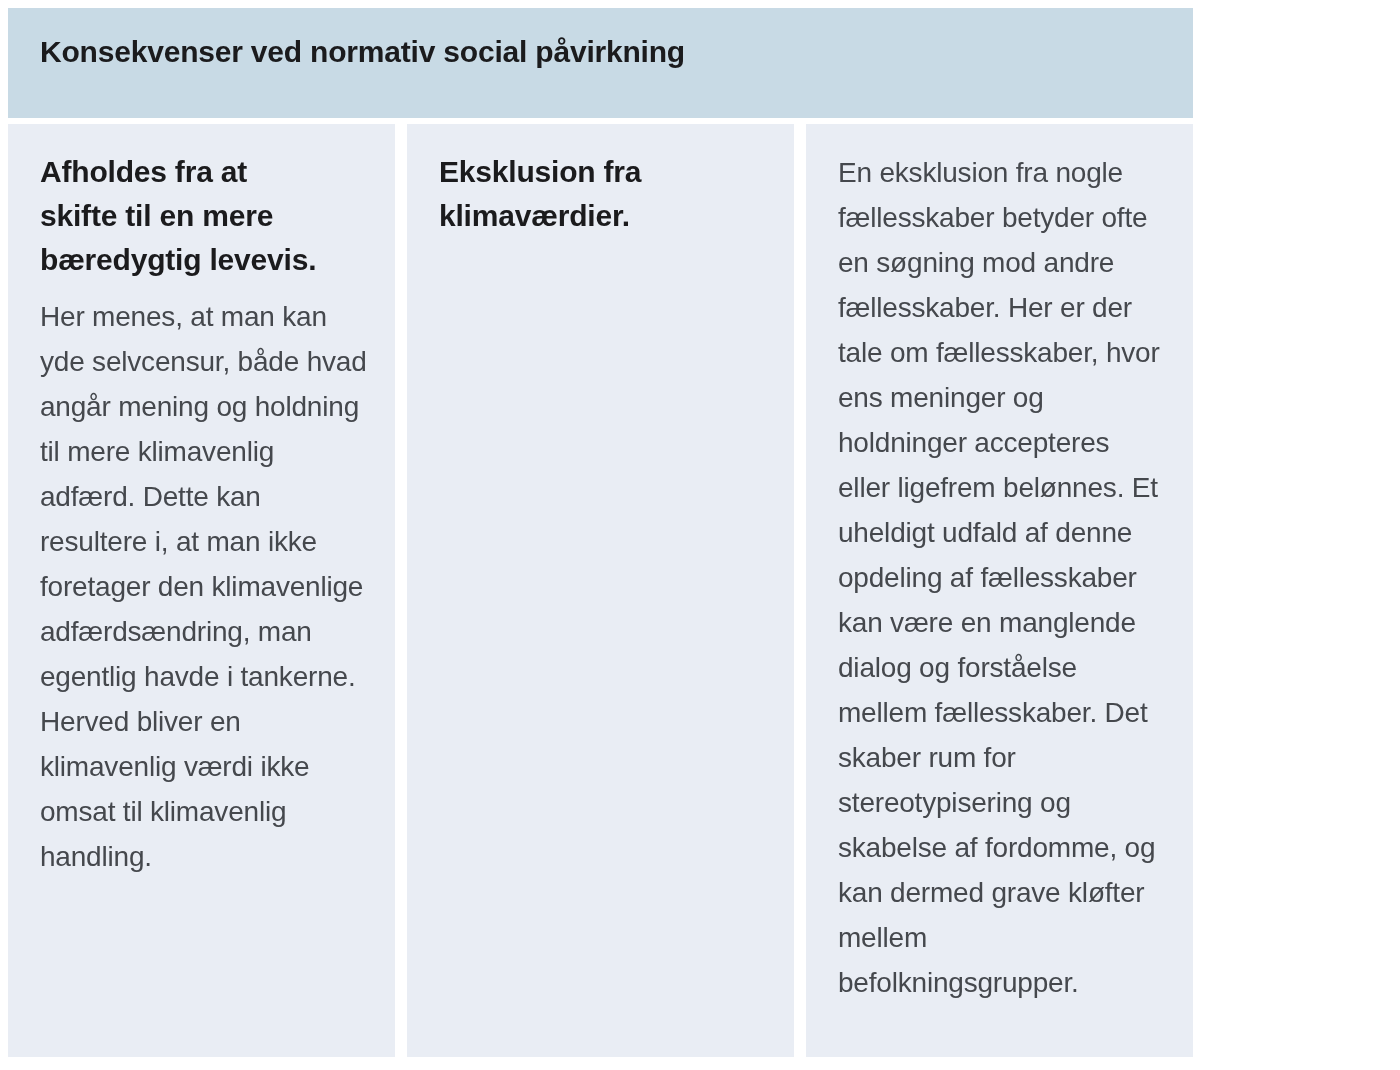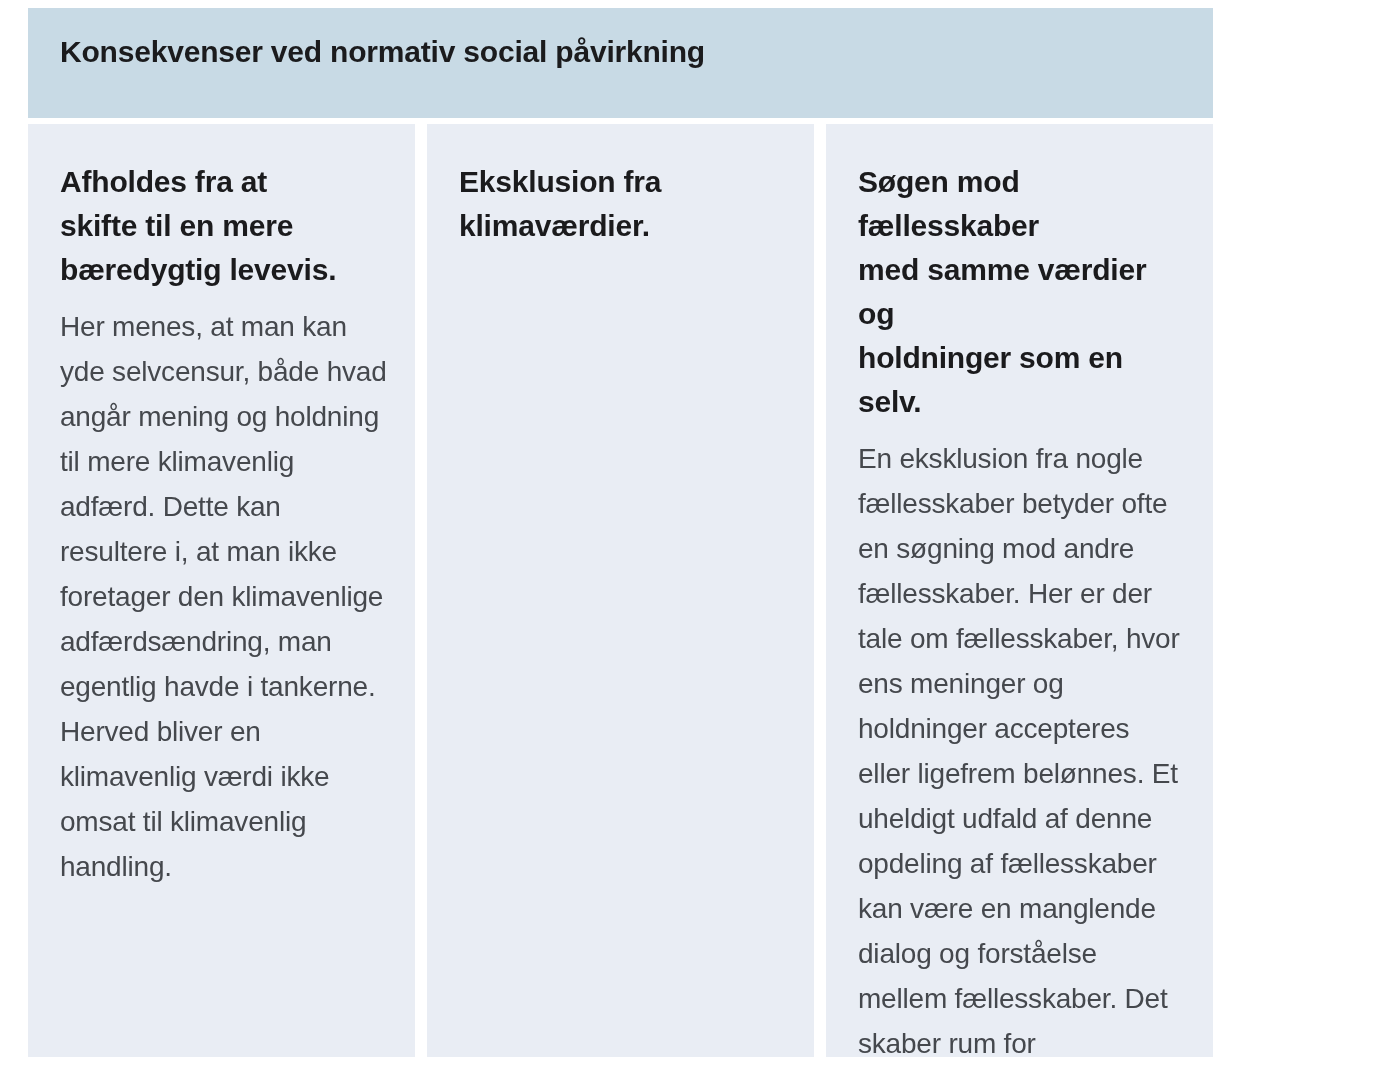"Konsekvenser ved normativ social" .page { margin-left: 20px -> none }
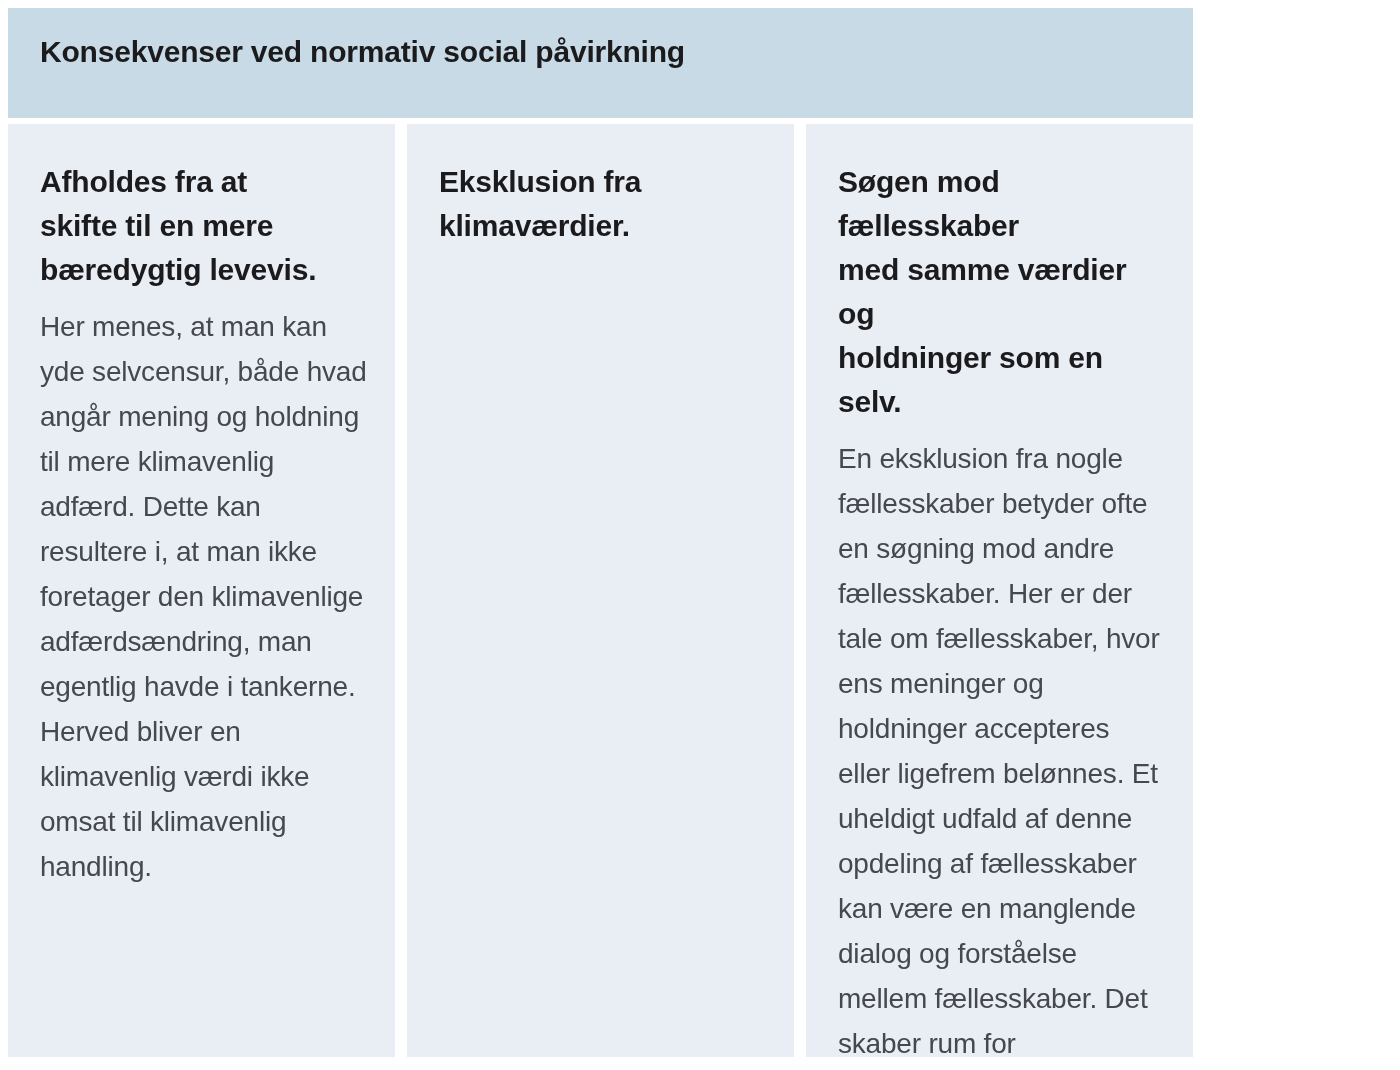"Afholdes fra at" .column { padding: 36px 26px 0 32px -> 26px 26px 0 32px }
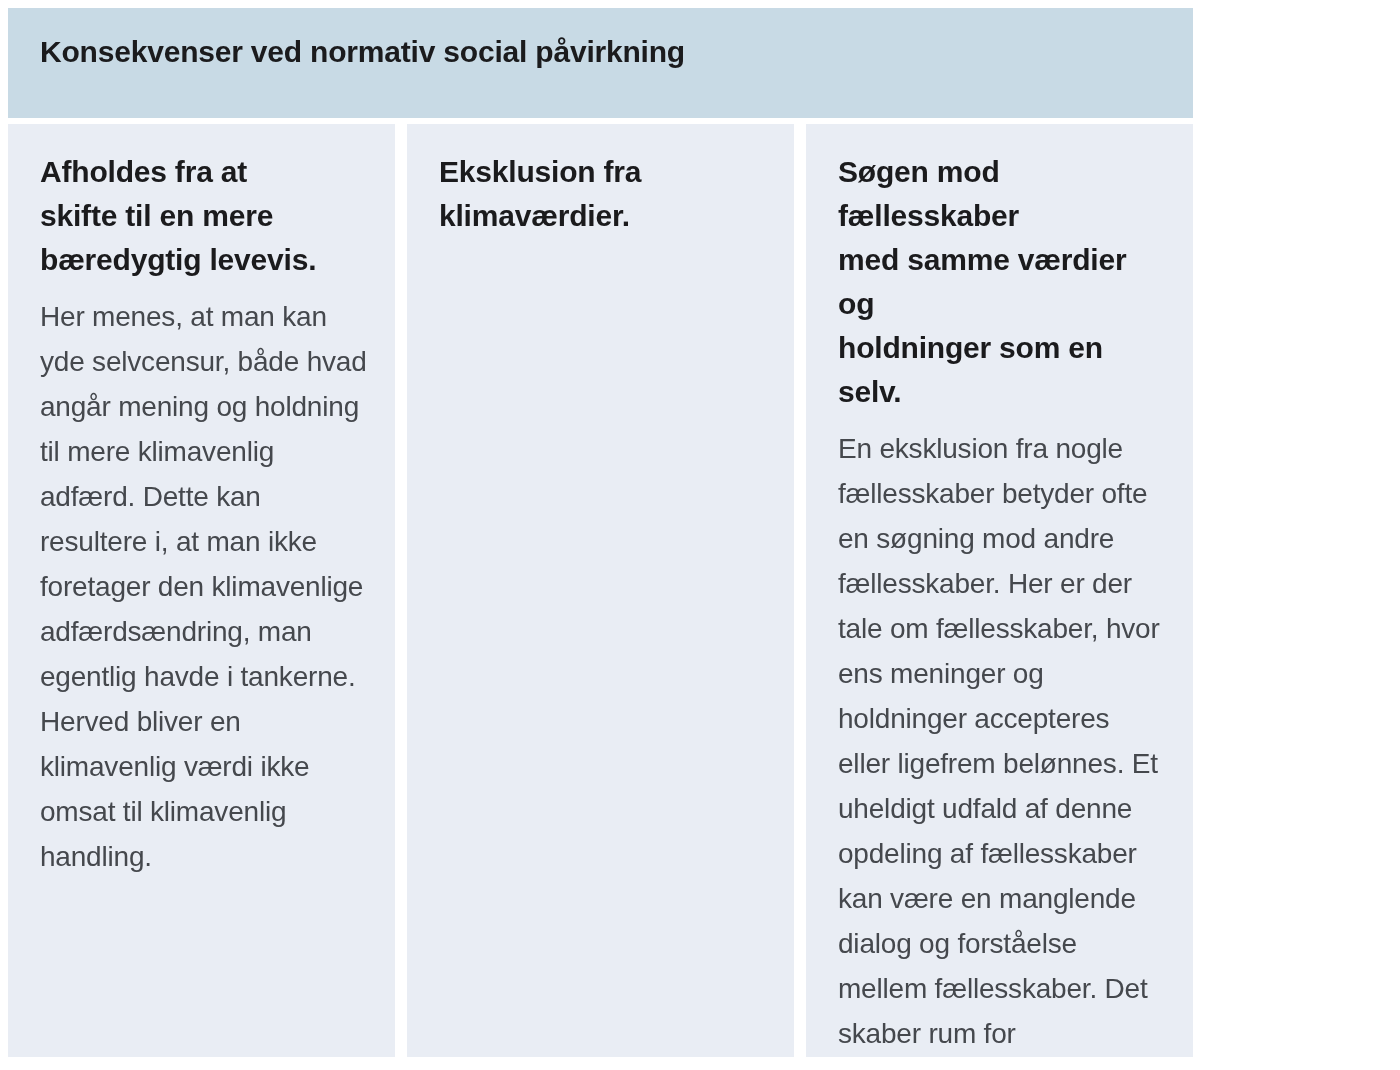"Søgen mod fællesskaber" h2.col-heading { html: <h2>Søgen mod fællesskaber med samme værdier og holdninger som en selv.</h2> -> none }
